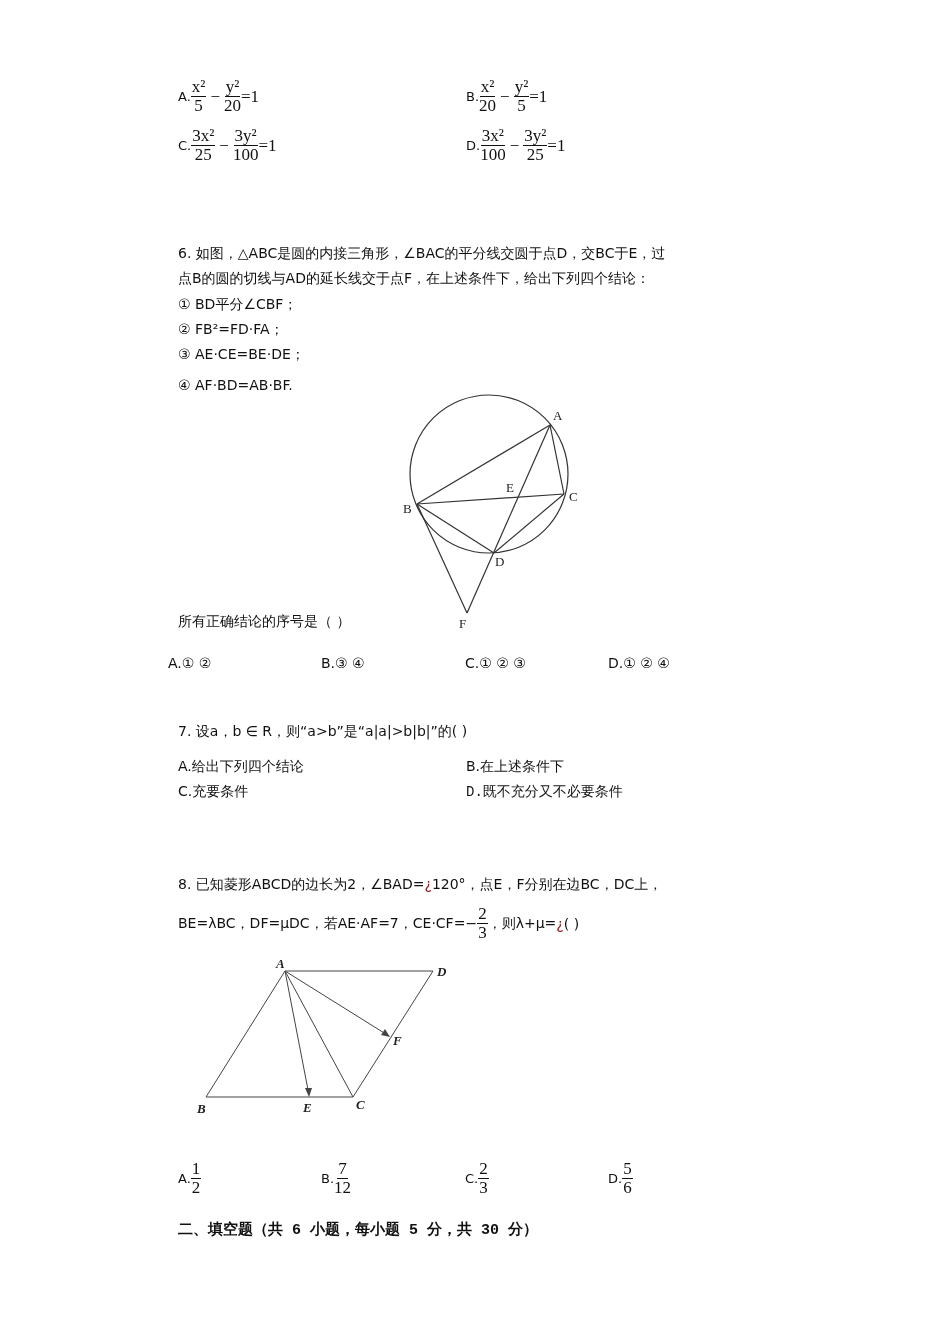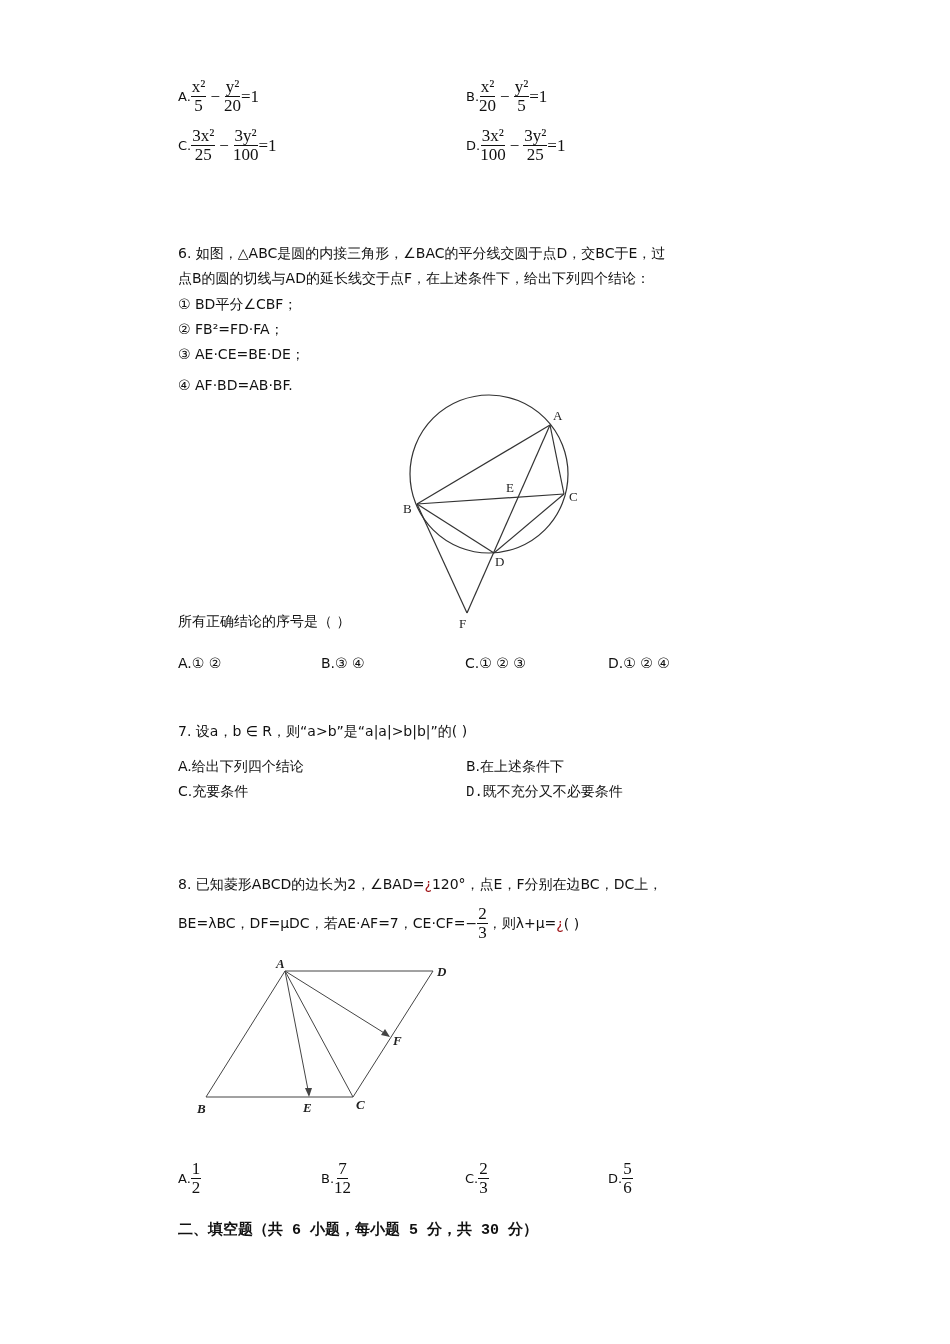"A.① ②" div.opt { left: 178px -> 168px }
